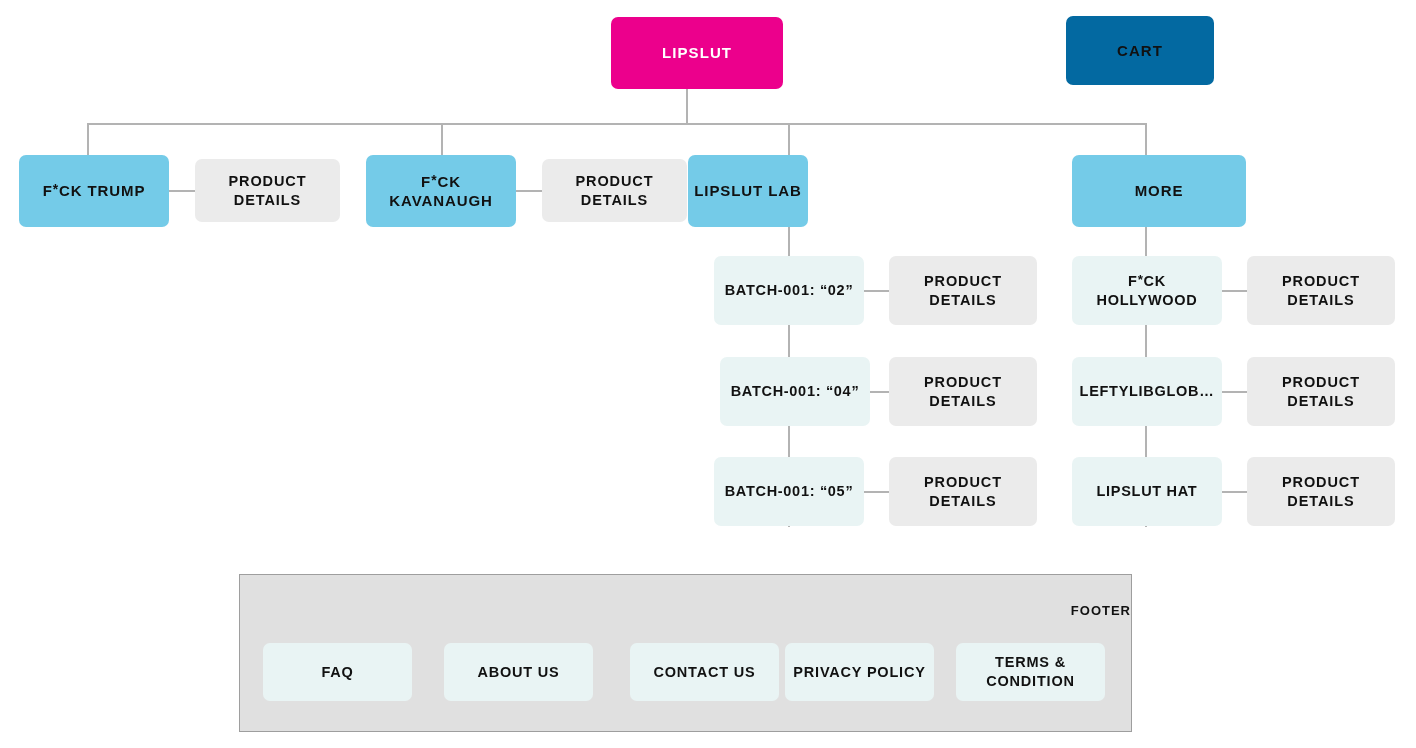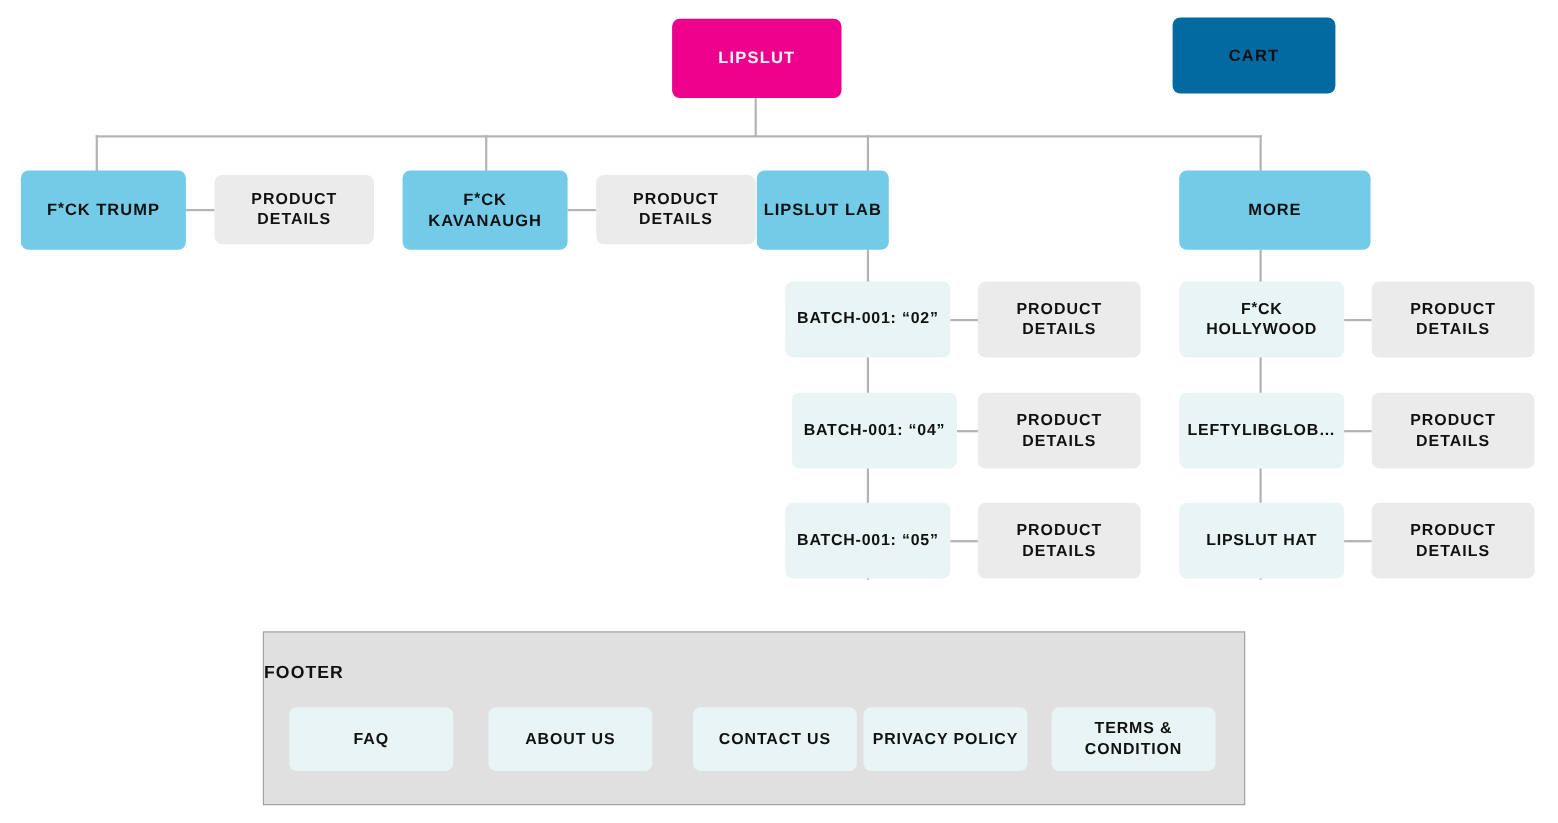"LIPSLUT" div.node { width: 154px -> 172px }
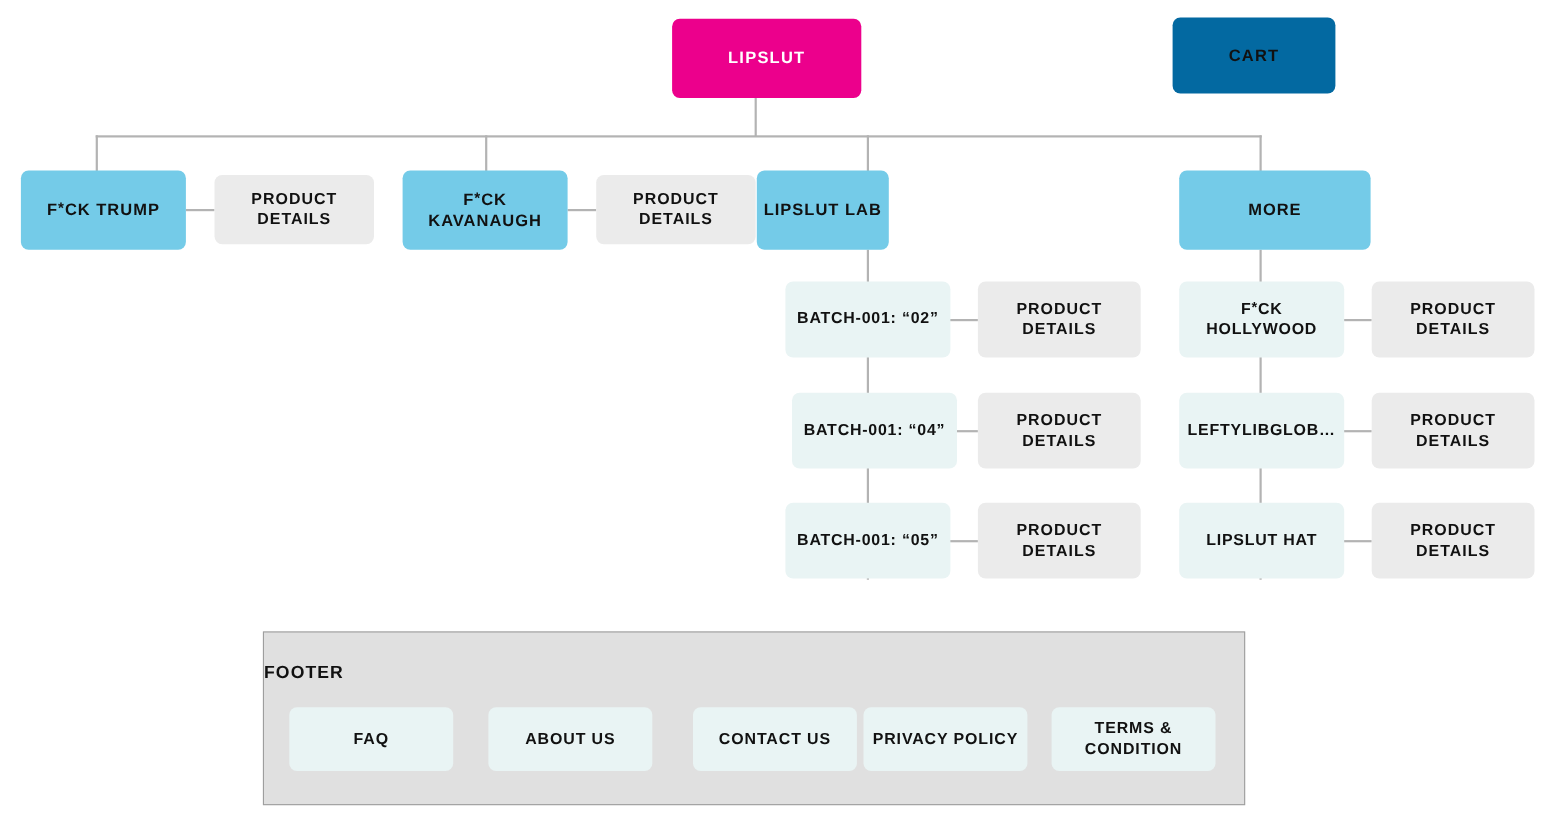"FOOTER" #footer-title { font-size: 16px -> 13px; text-align: left -> right }
